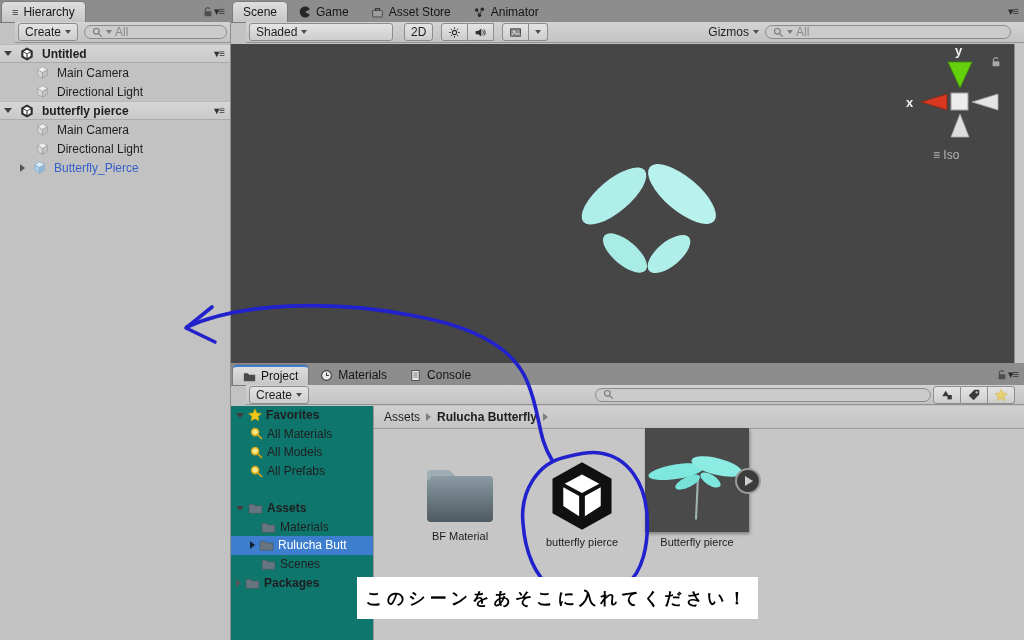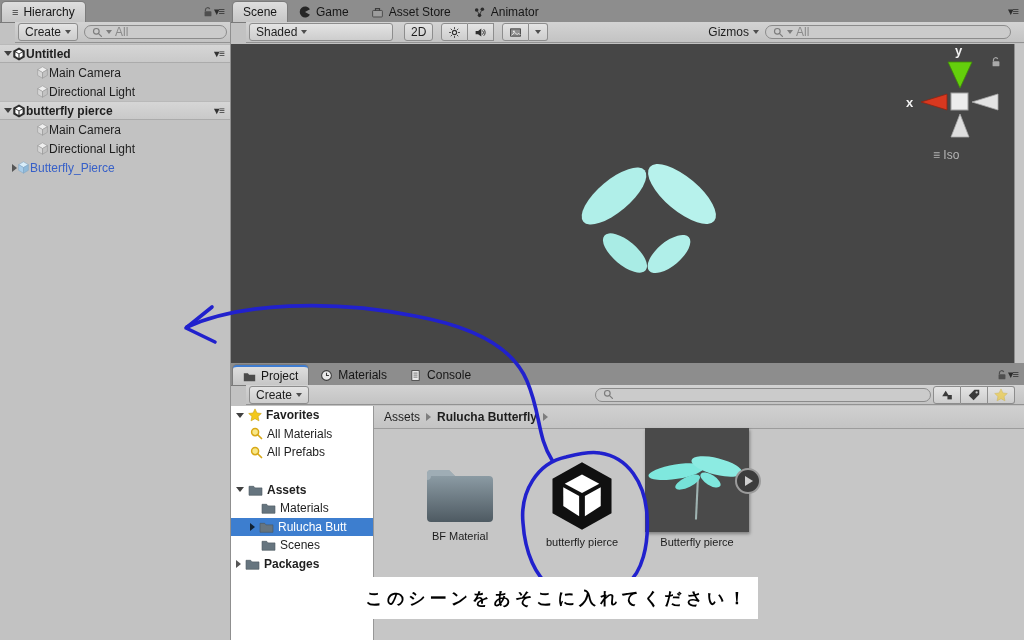"Untitled" .row { gap: 0 -> 8px }
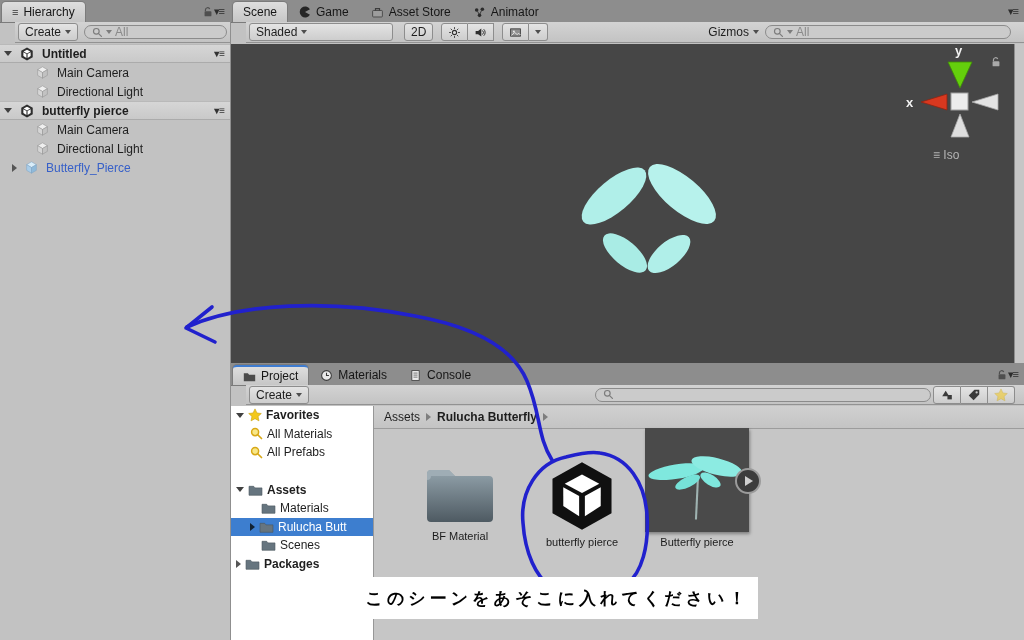"Butterfly_Pierce" .row.prefab { padding-left: 12px -> 20px }
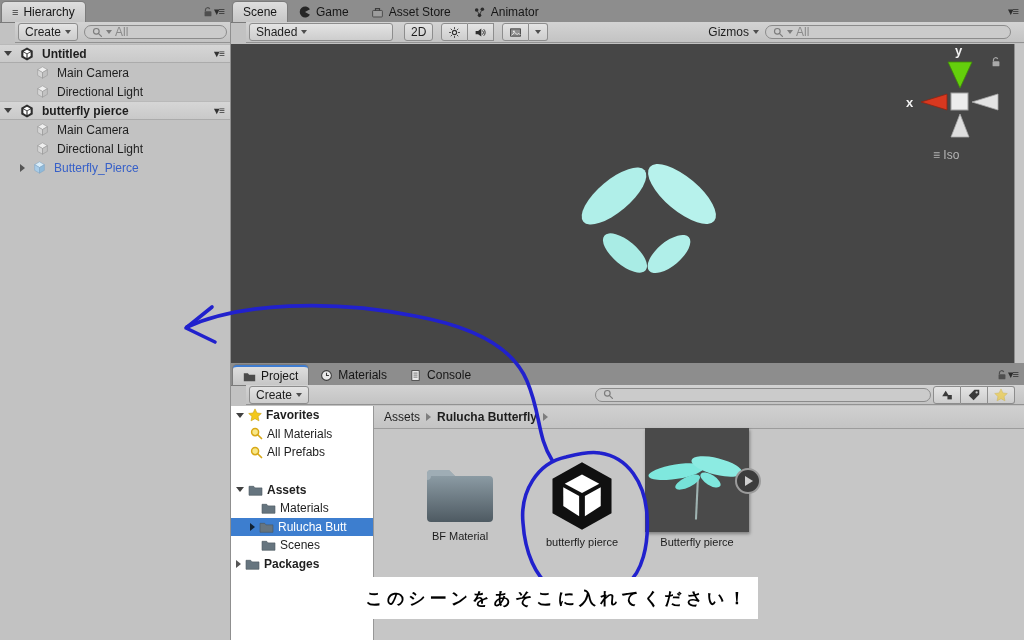"Favorites" .tree { background: #ffffff -> #0f766e }
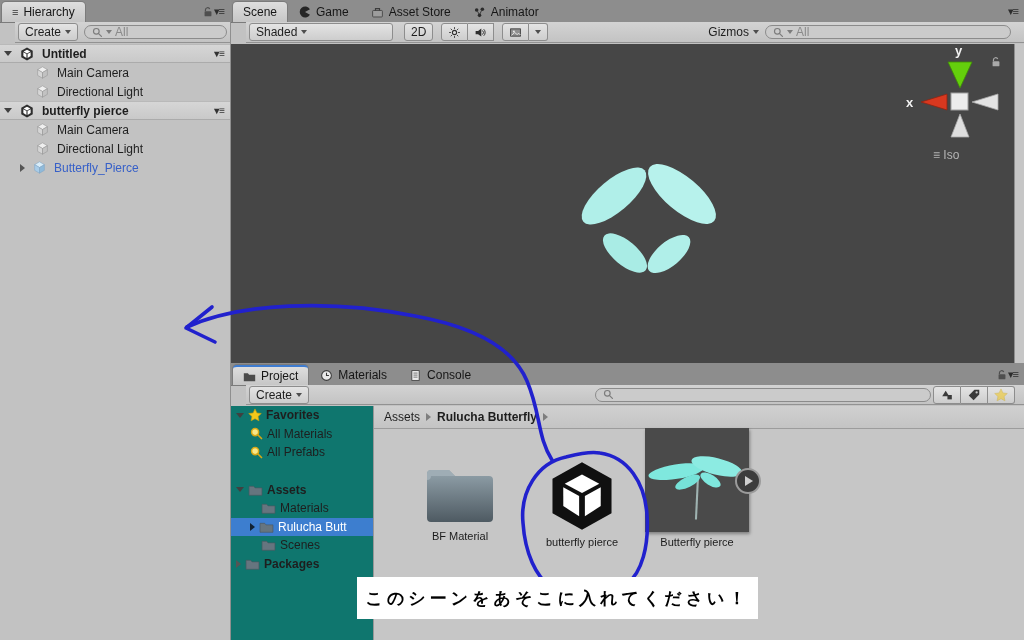"All Models" div.trow { html: none -> <div> <svg> <use></use> </svg> <span>All Models</span> </div> }
